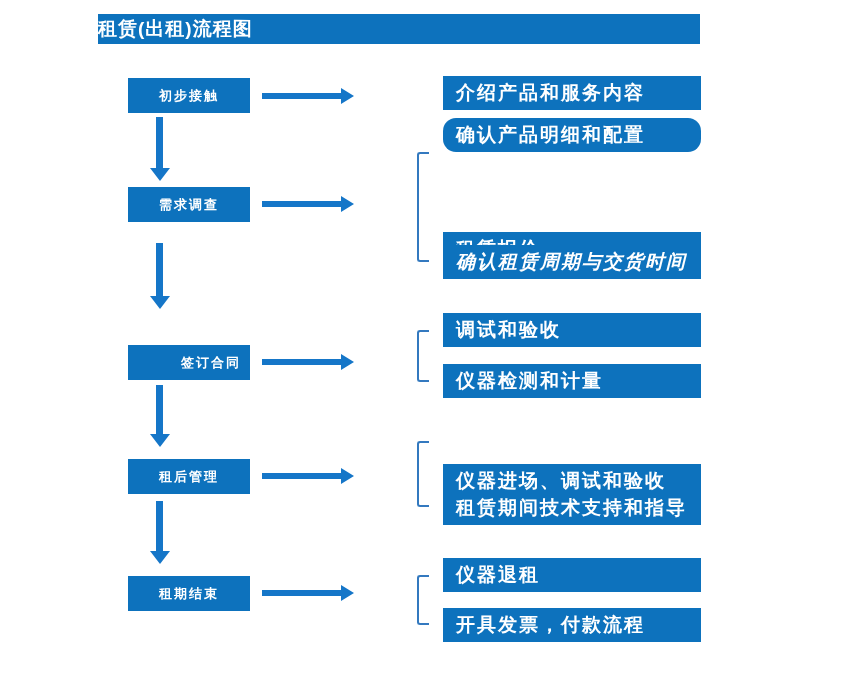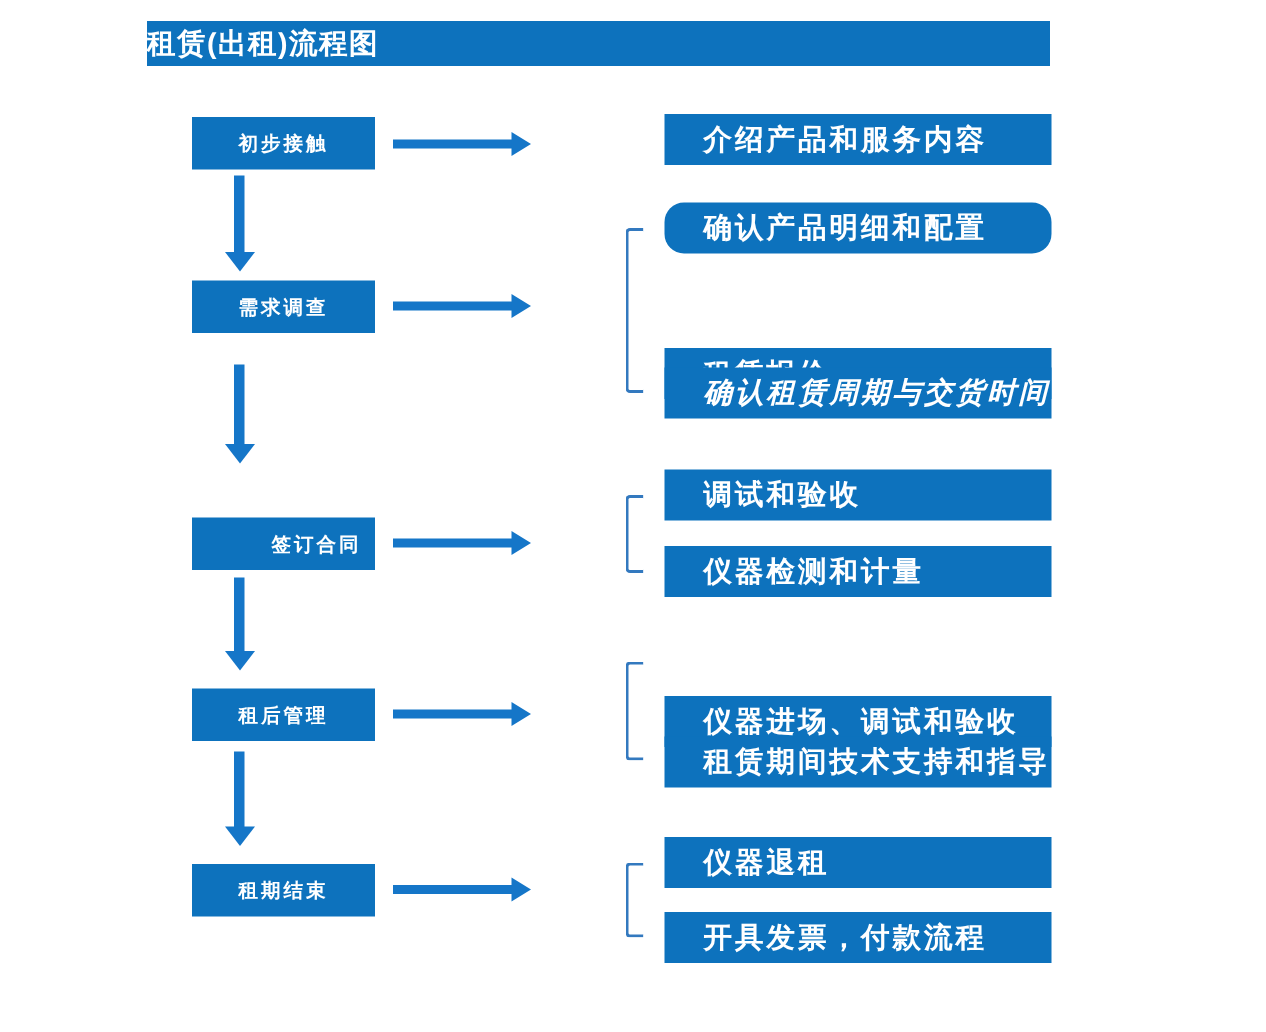"介绍产品和服务内容" .out { padding-left: 26px -> 13px }
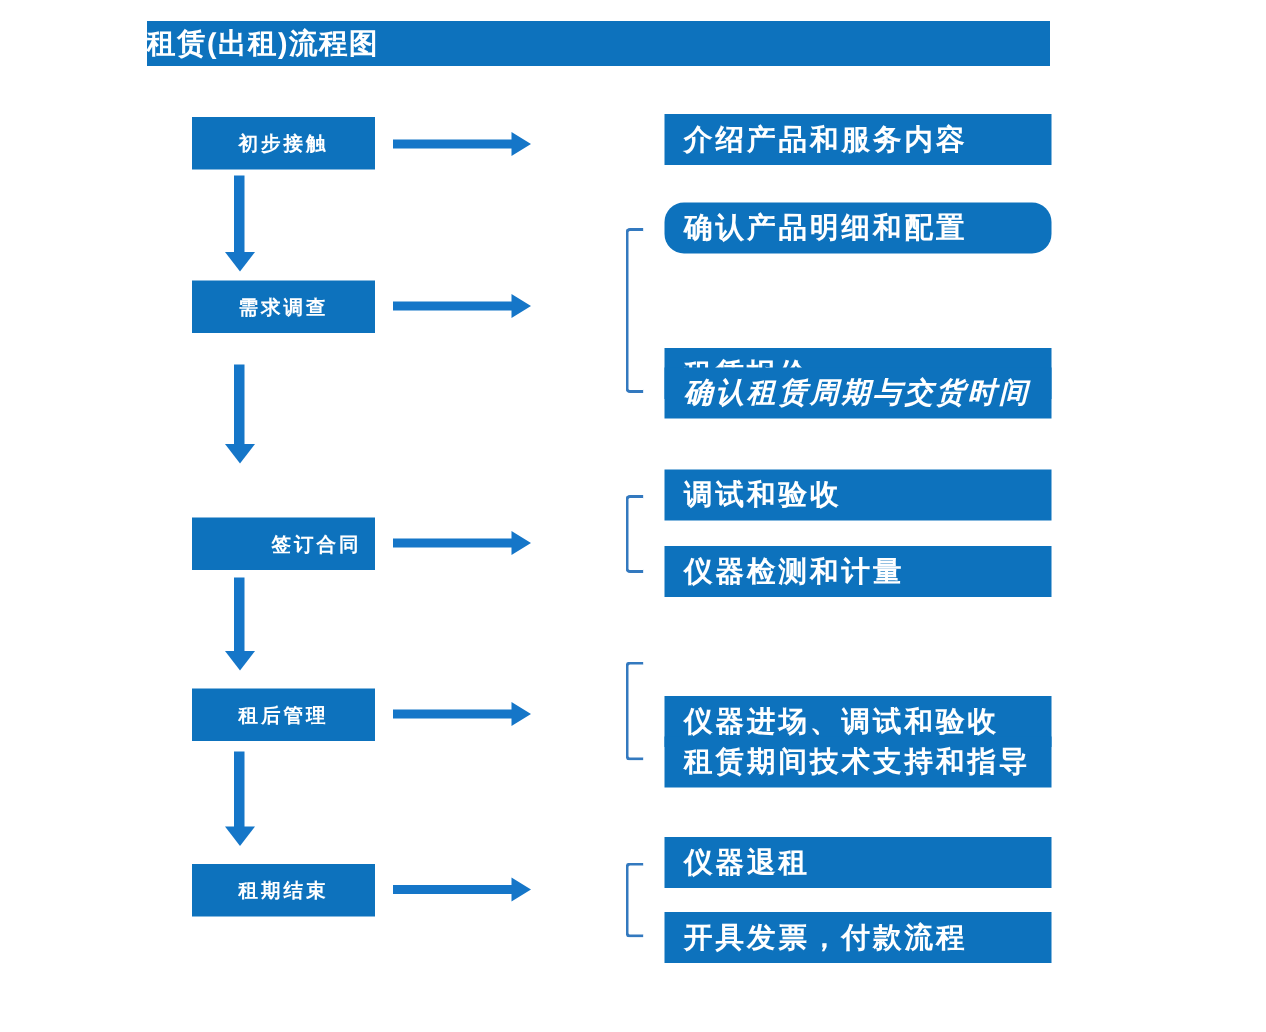"确认产品明细和配置" div.box { top: 135px -> 118px }
